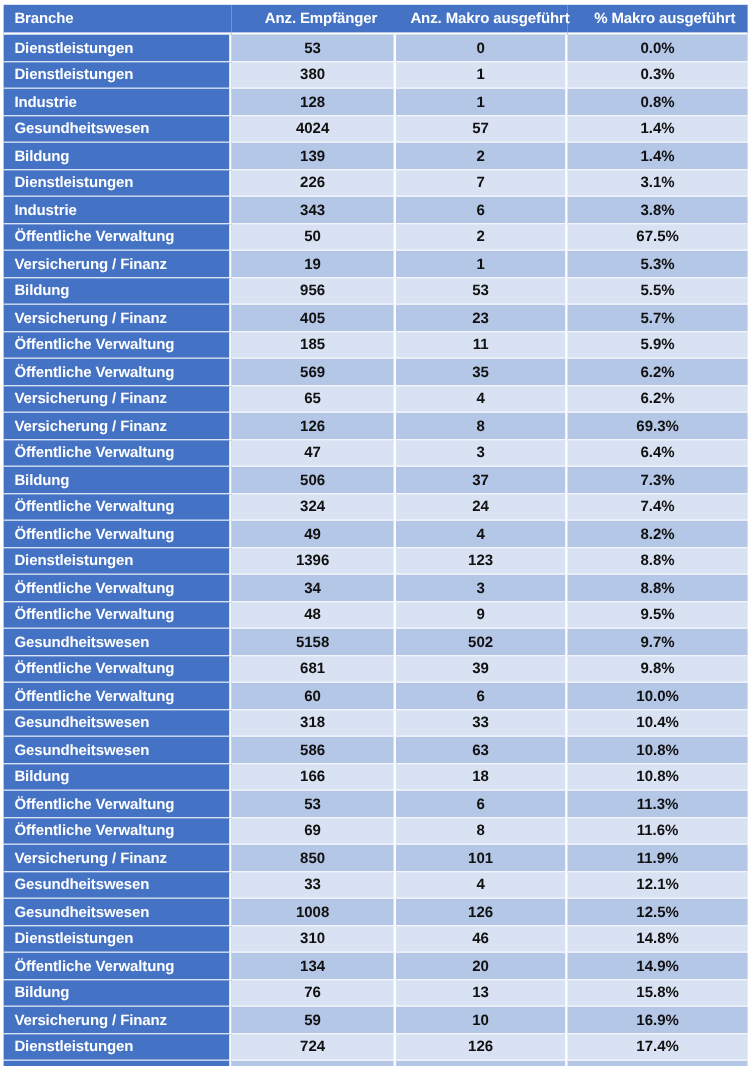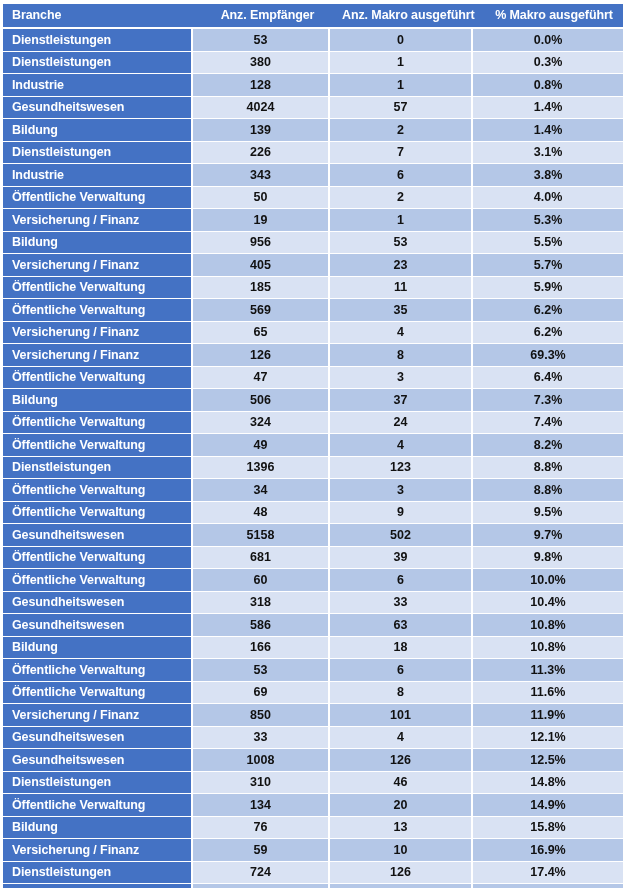"4.0%" td.cell-num { text: 4.0% -> 67.5% }
